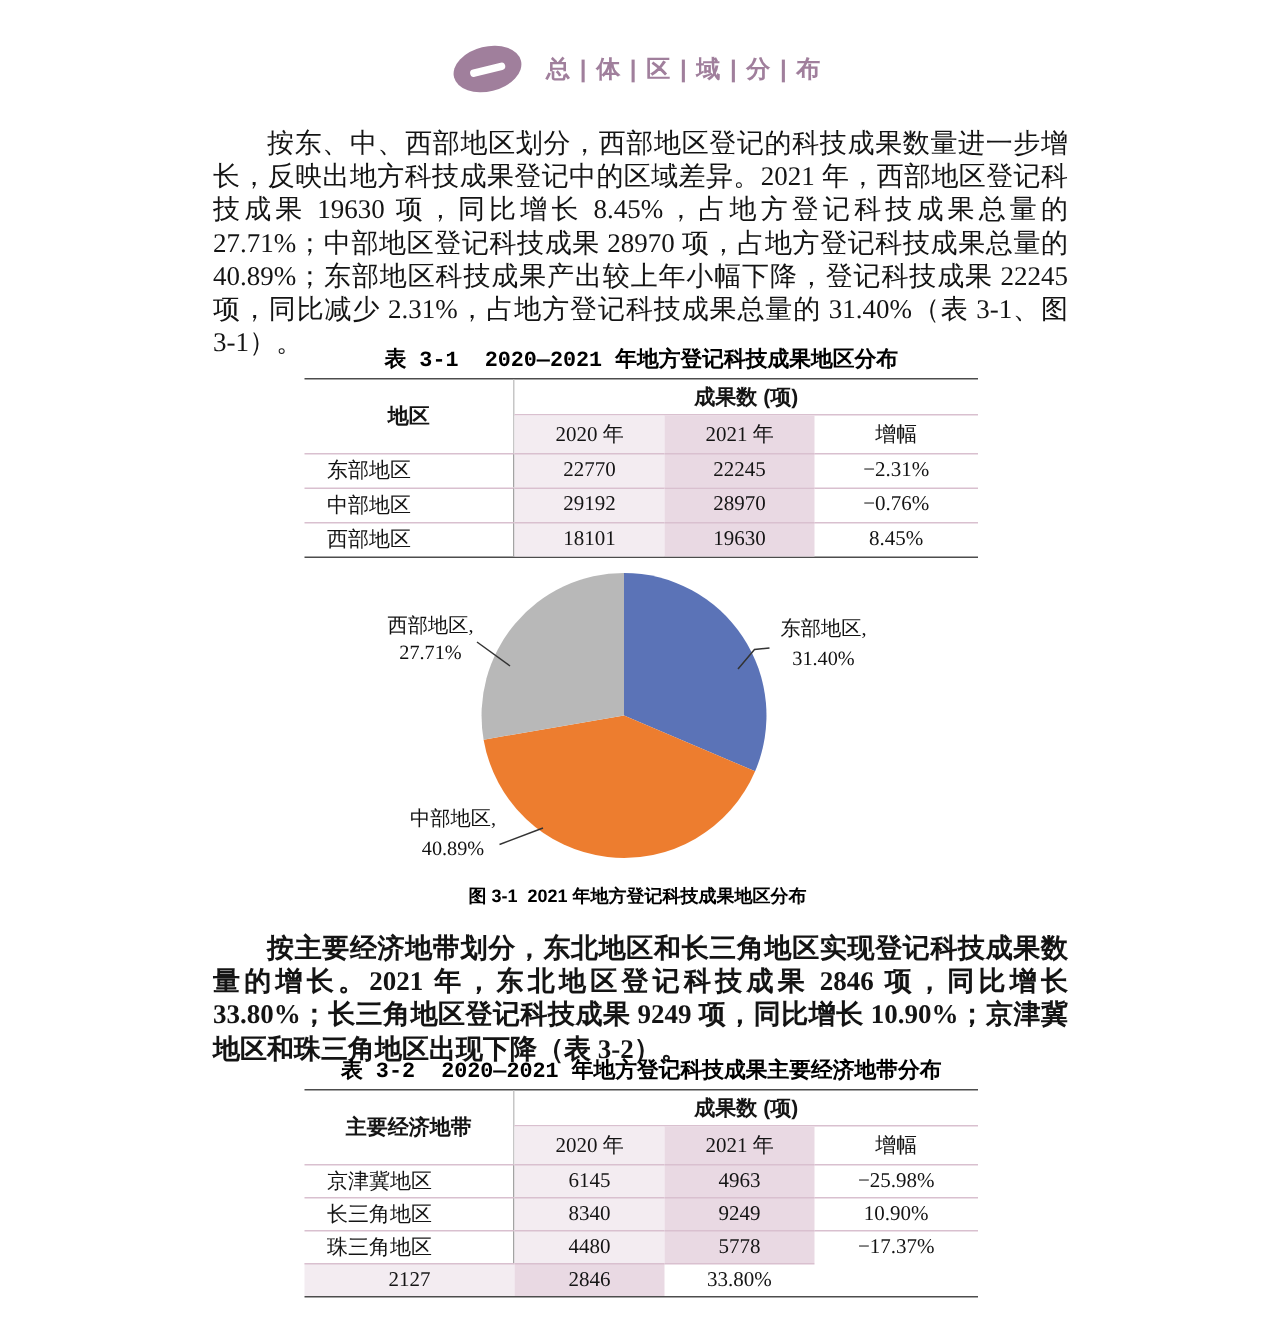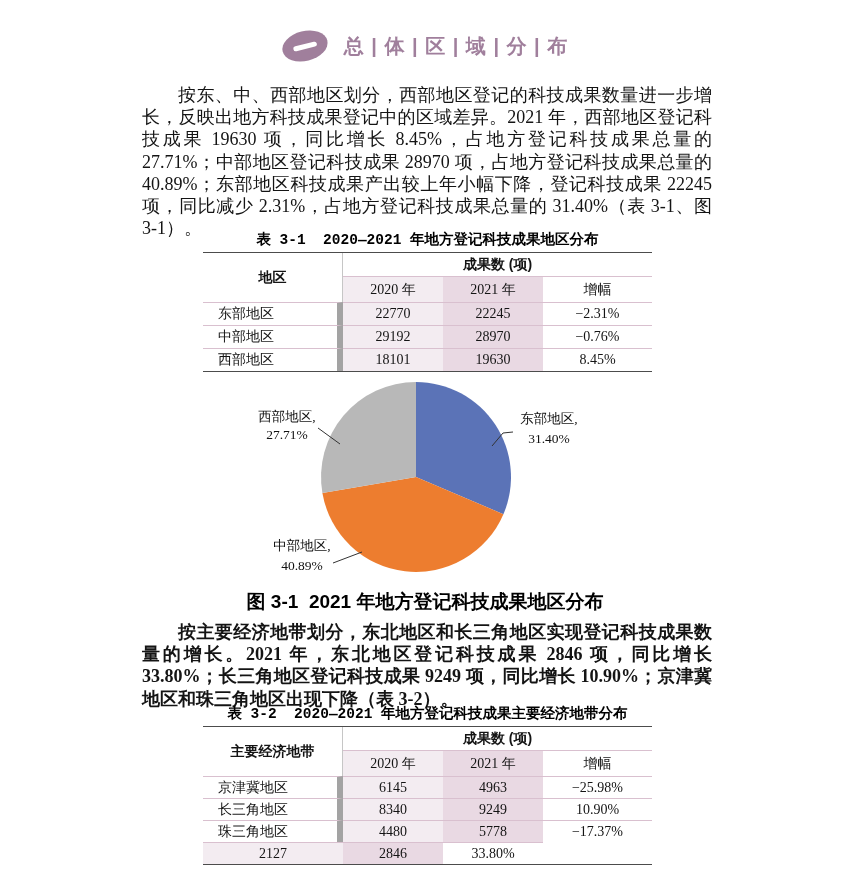"总 | 体 | 区" .sec-title { font-size: 20px -> 16px }
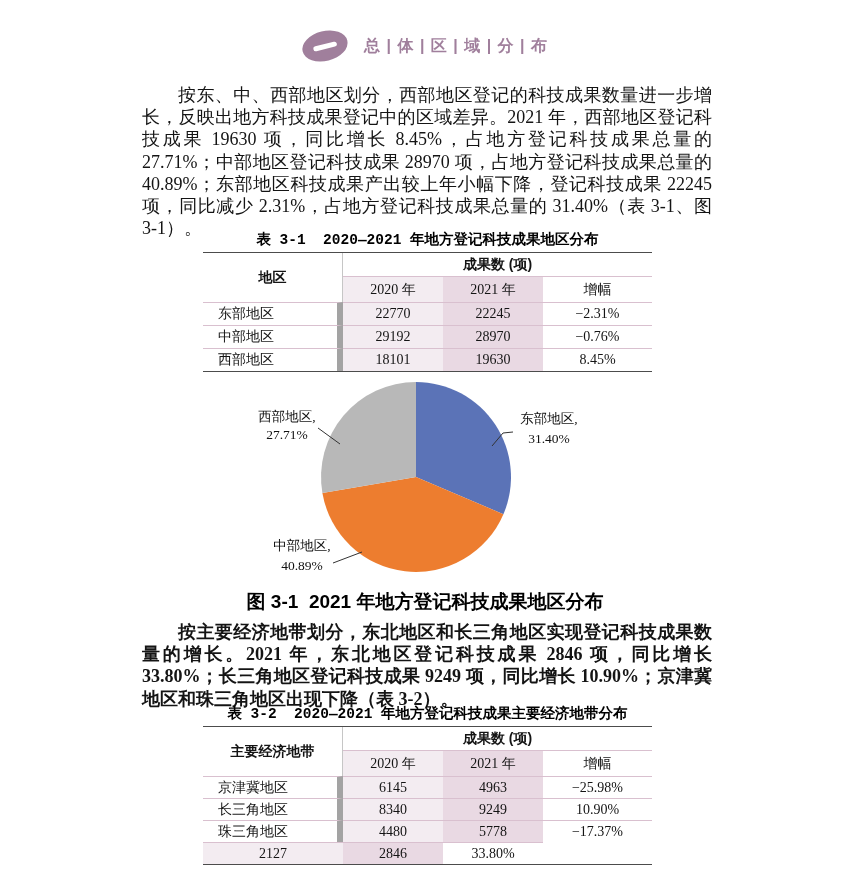"东部地区" .cell.col1 { border-right: 6px solid #a3a3a3 -> 1px solid #a3a3a3 }
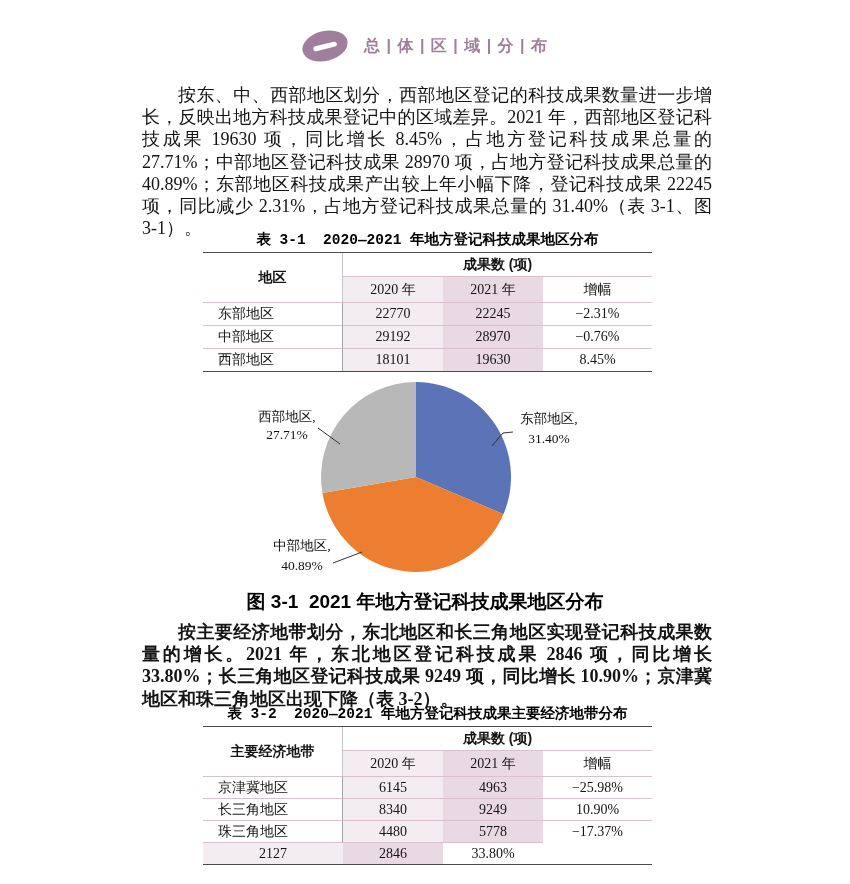"图 3-1 2021 年地方登记科技成果地区分布" .fig-caption { font-size: 19px -> 12px }
